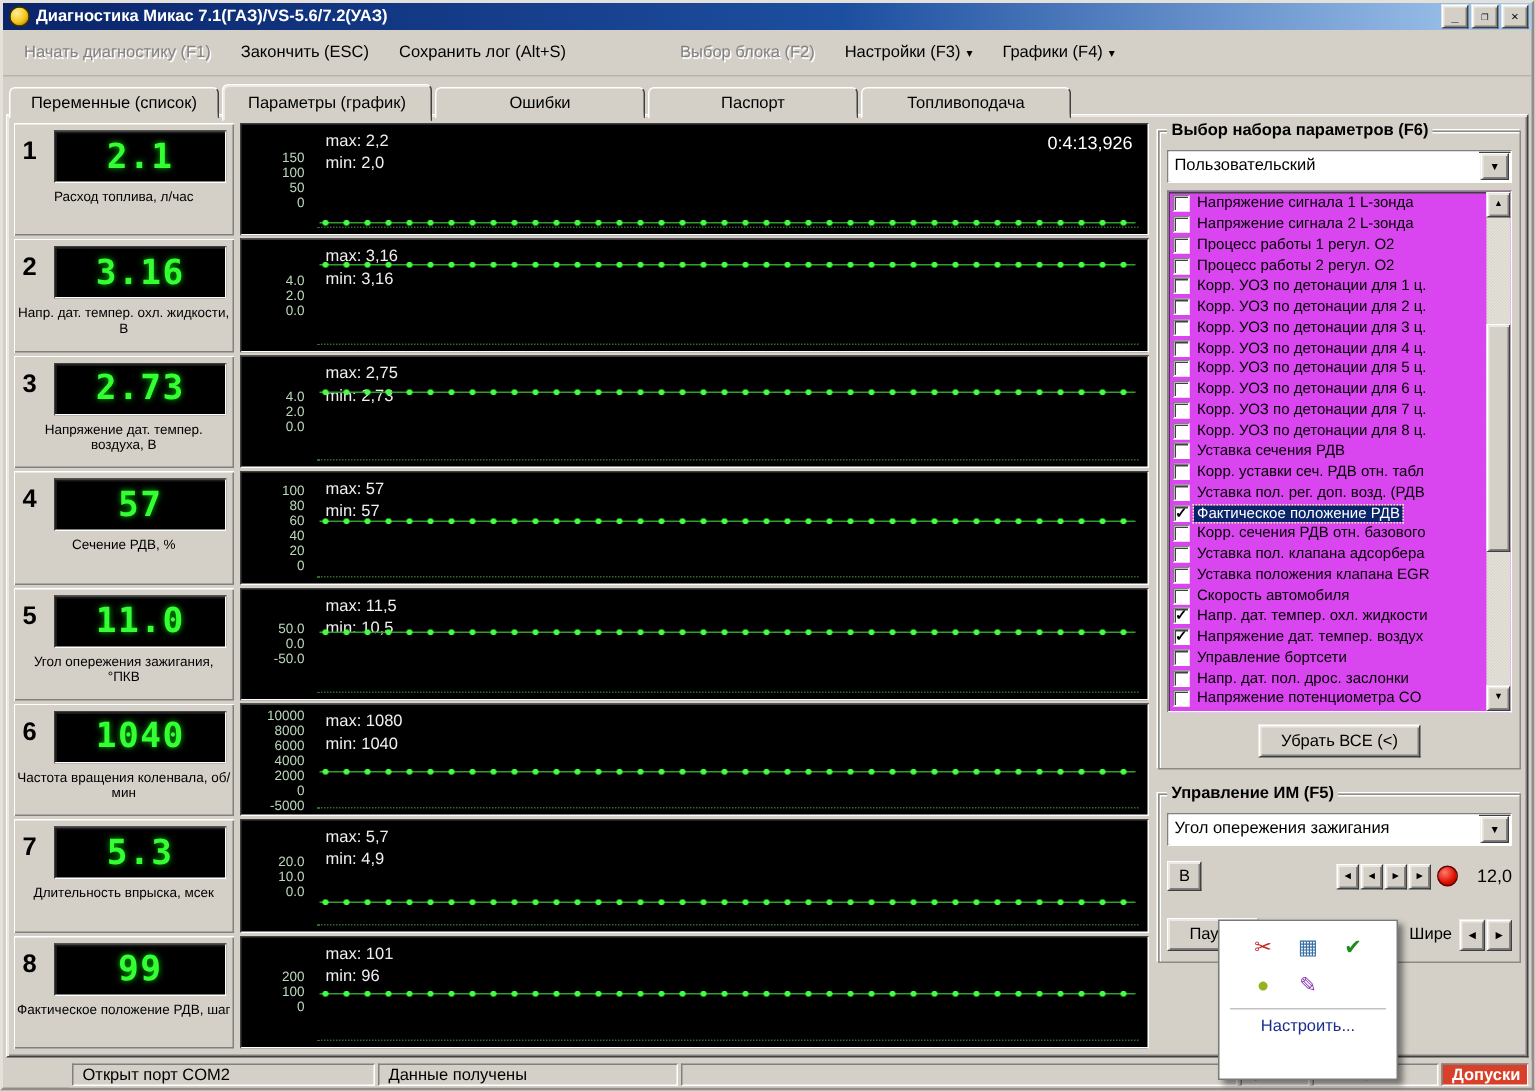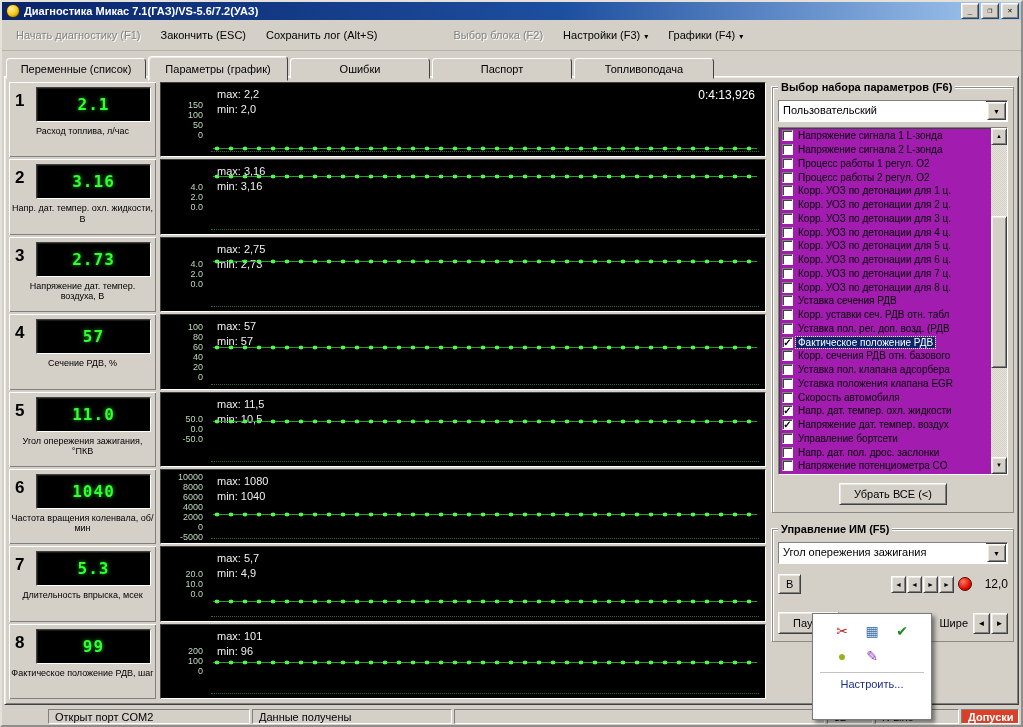"2.1" .led-value { font-size: 16px -> 23px }
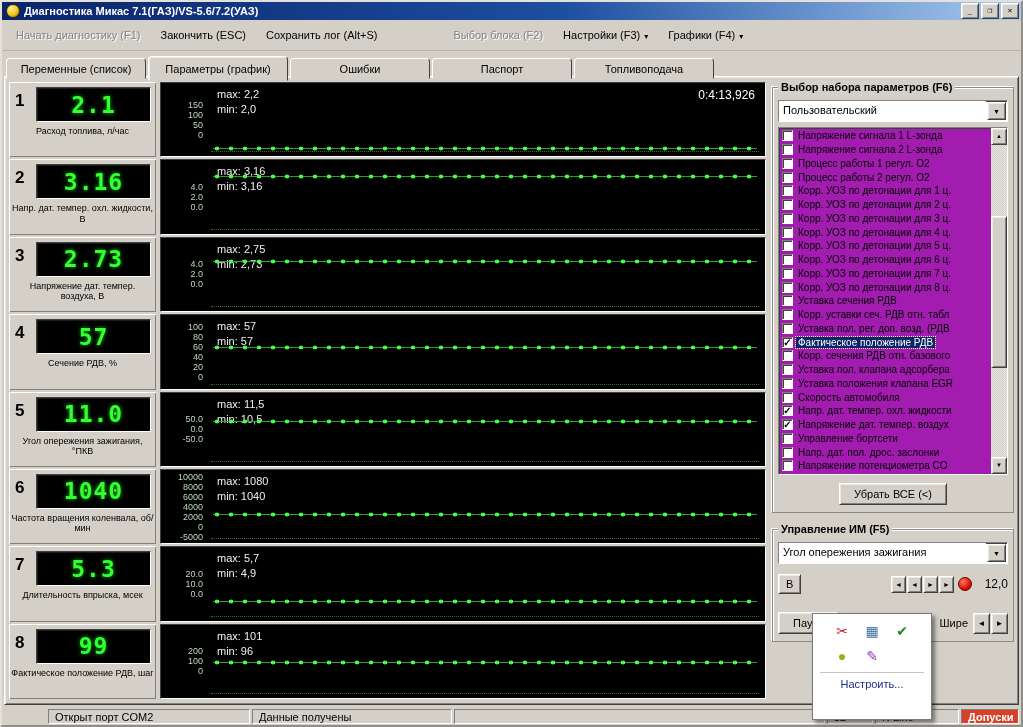"Напряжение сигнала 1 L-зонда" .listbox { background: #a21caf -> #d946ef }
